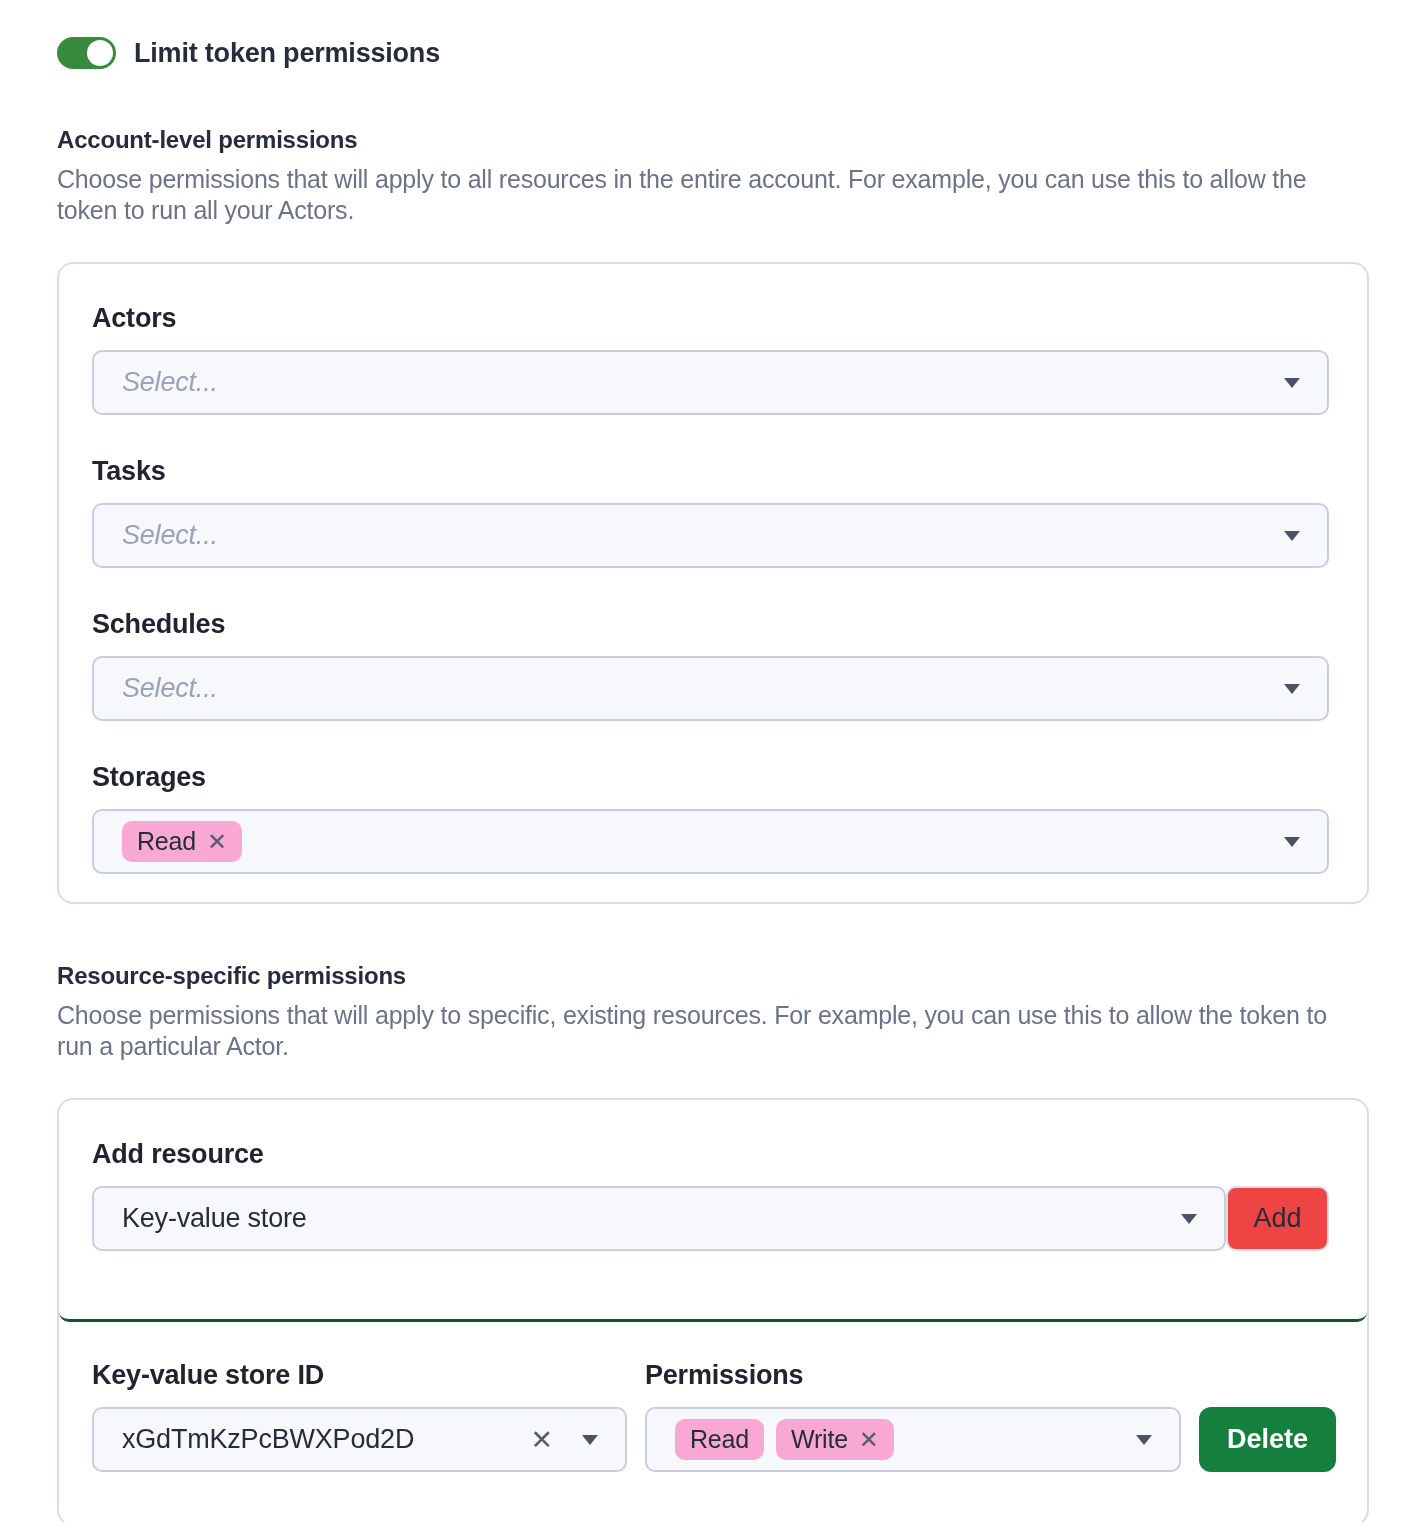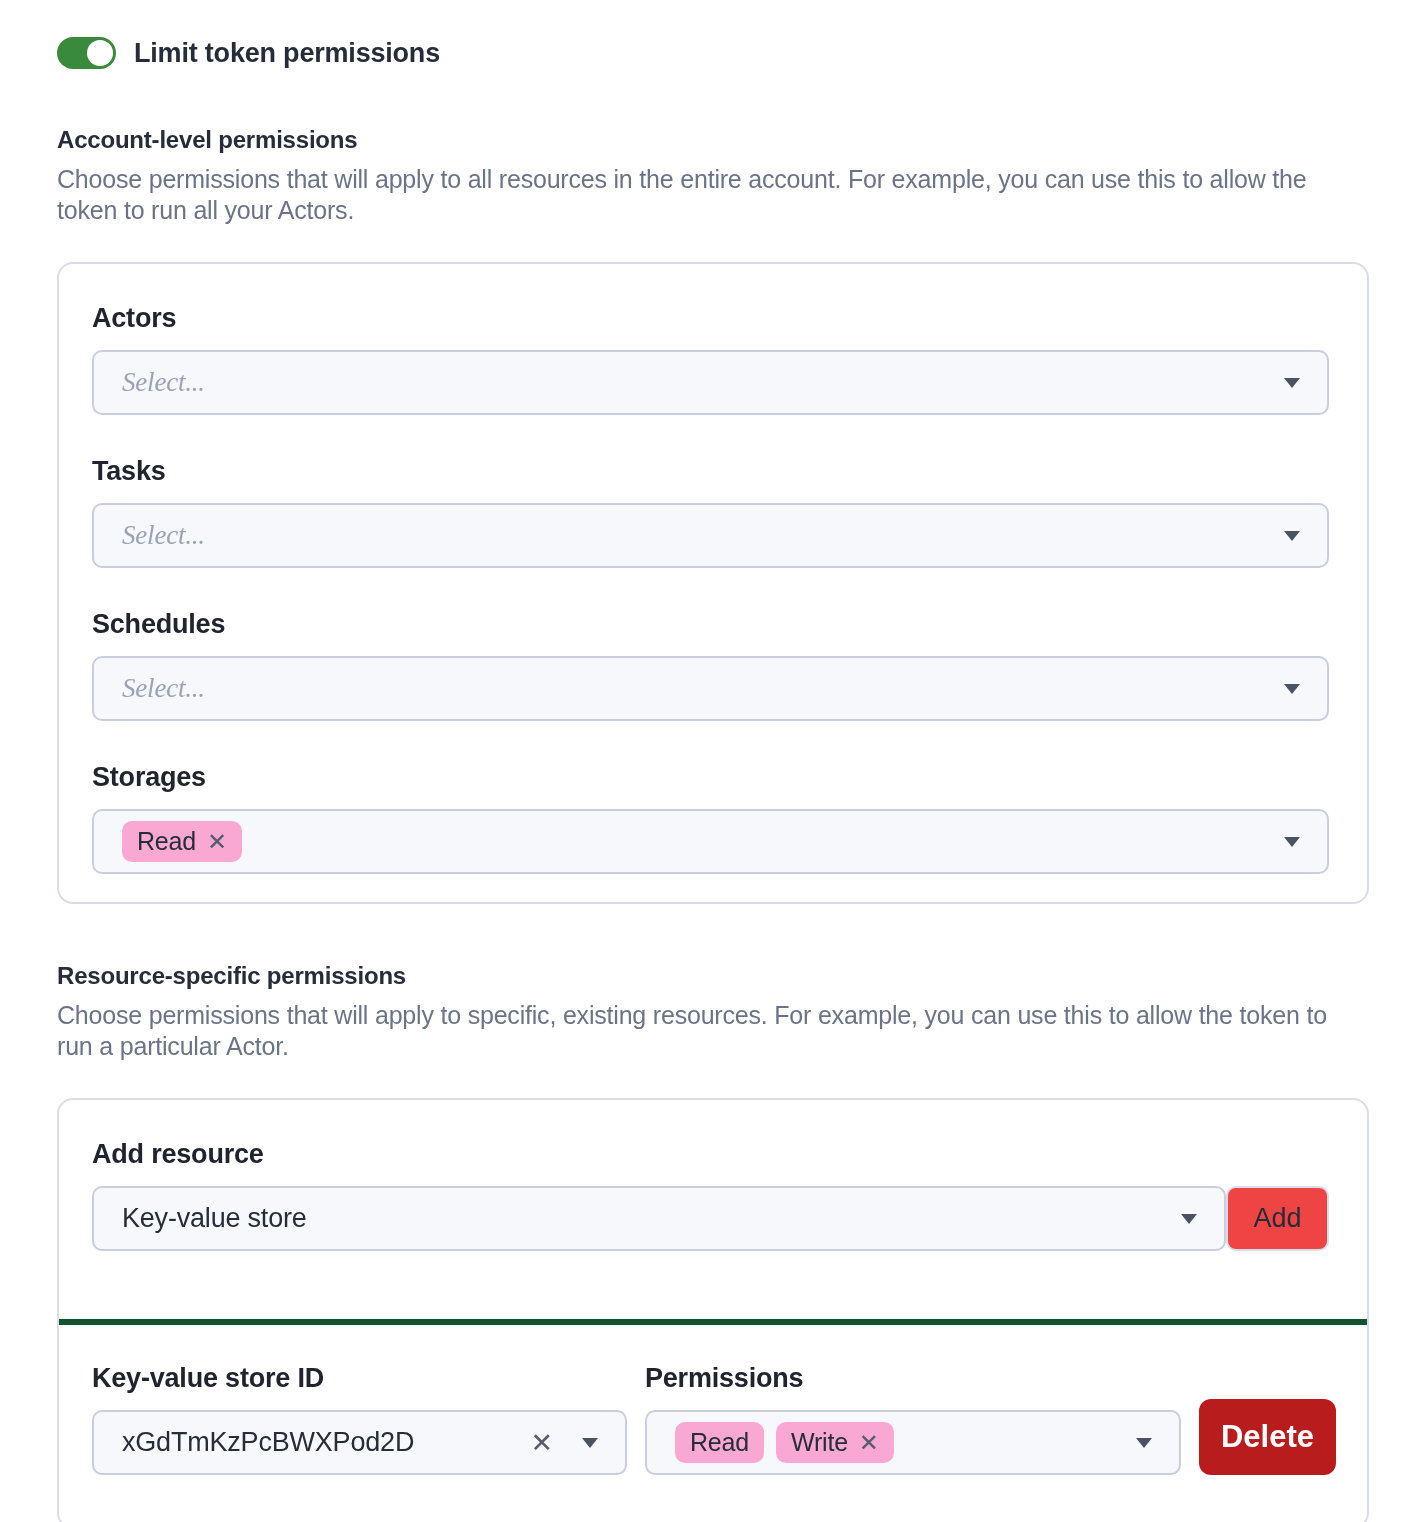"Select..." .placeholder { font-family: Liberation Serif, serif -> none }
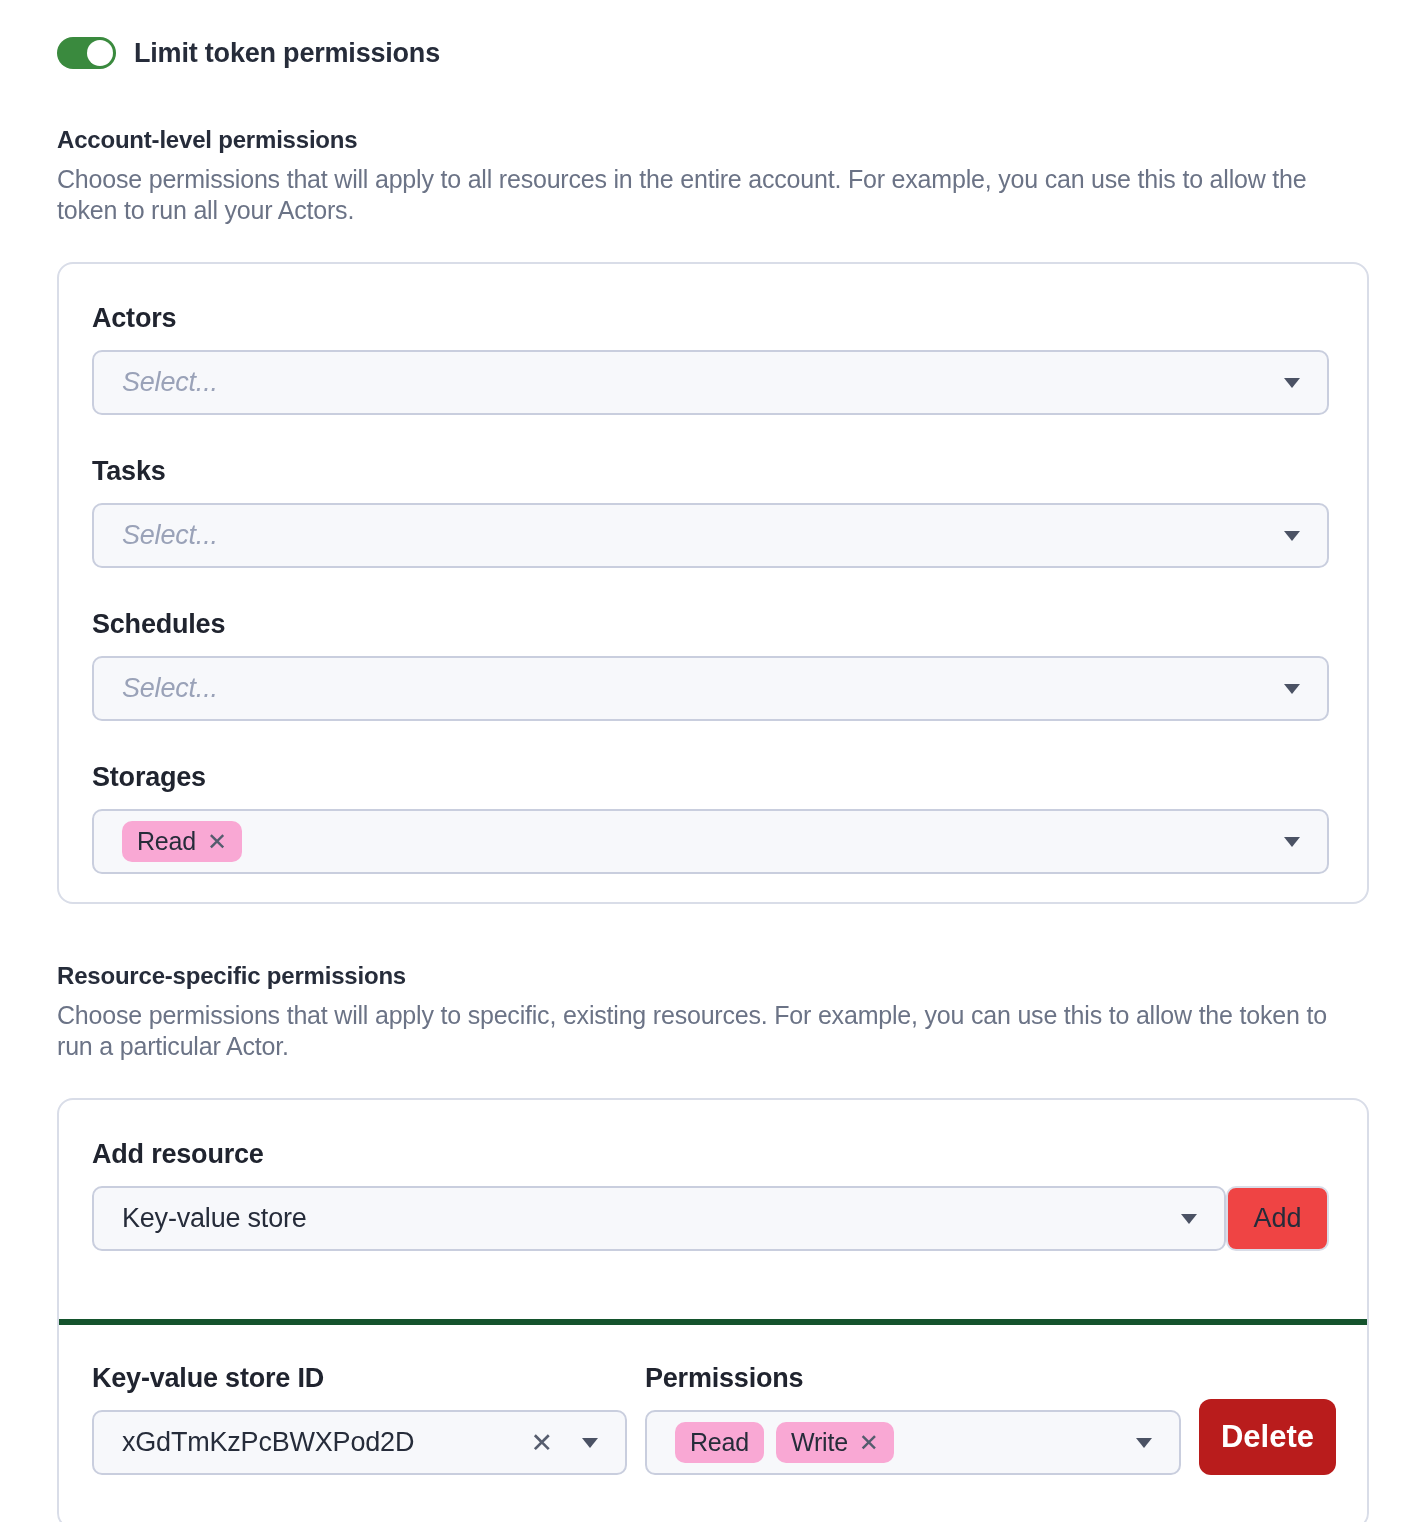"Add resource" .card-top { border-bottom: 6px solid #14532d -> 3px solid #14532d; border-radius: none -> 10px }
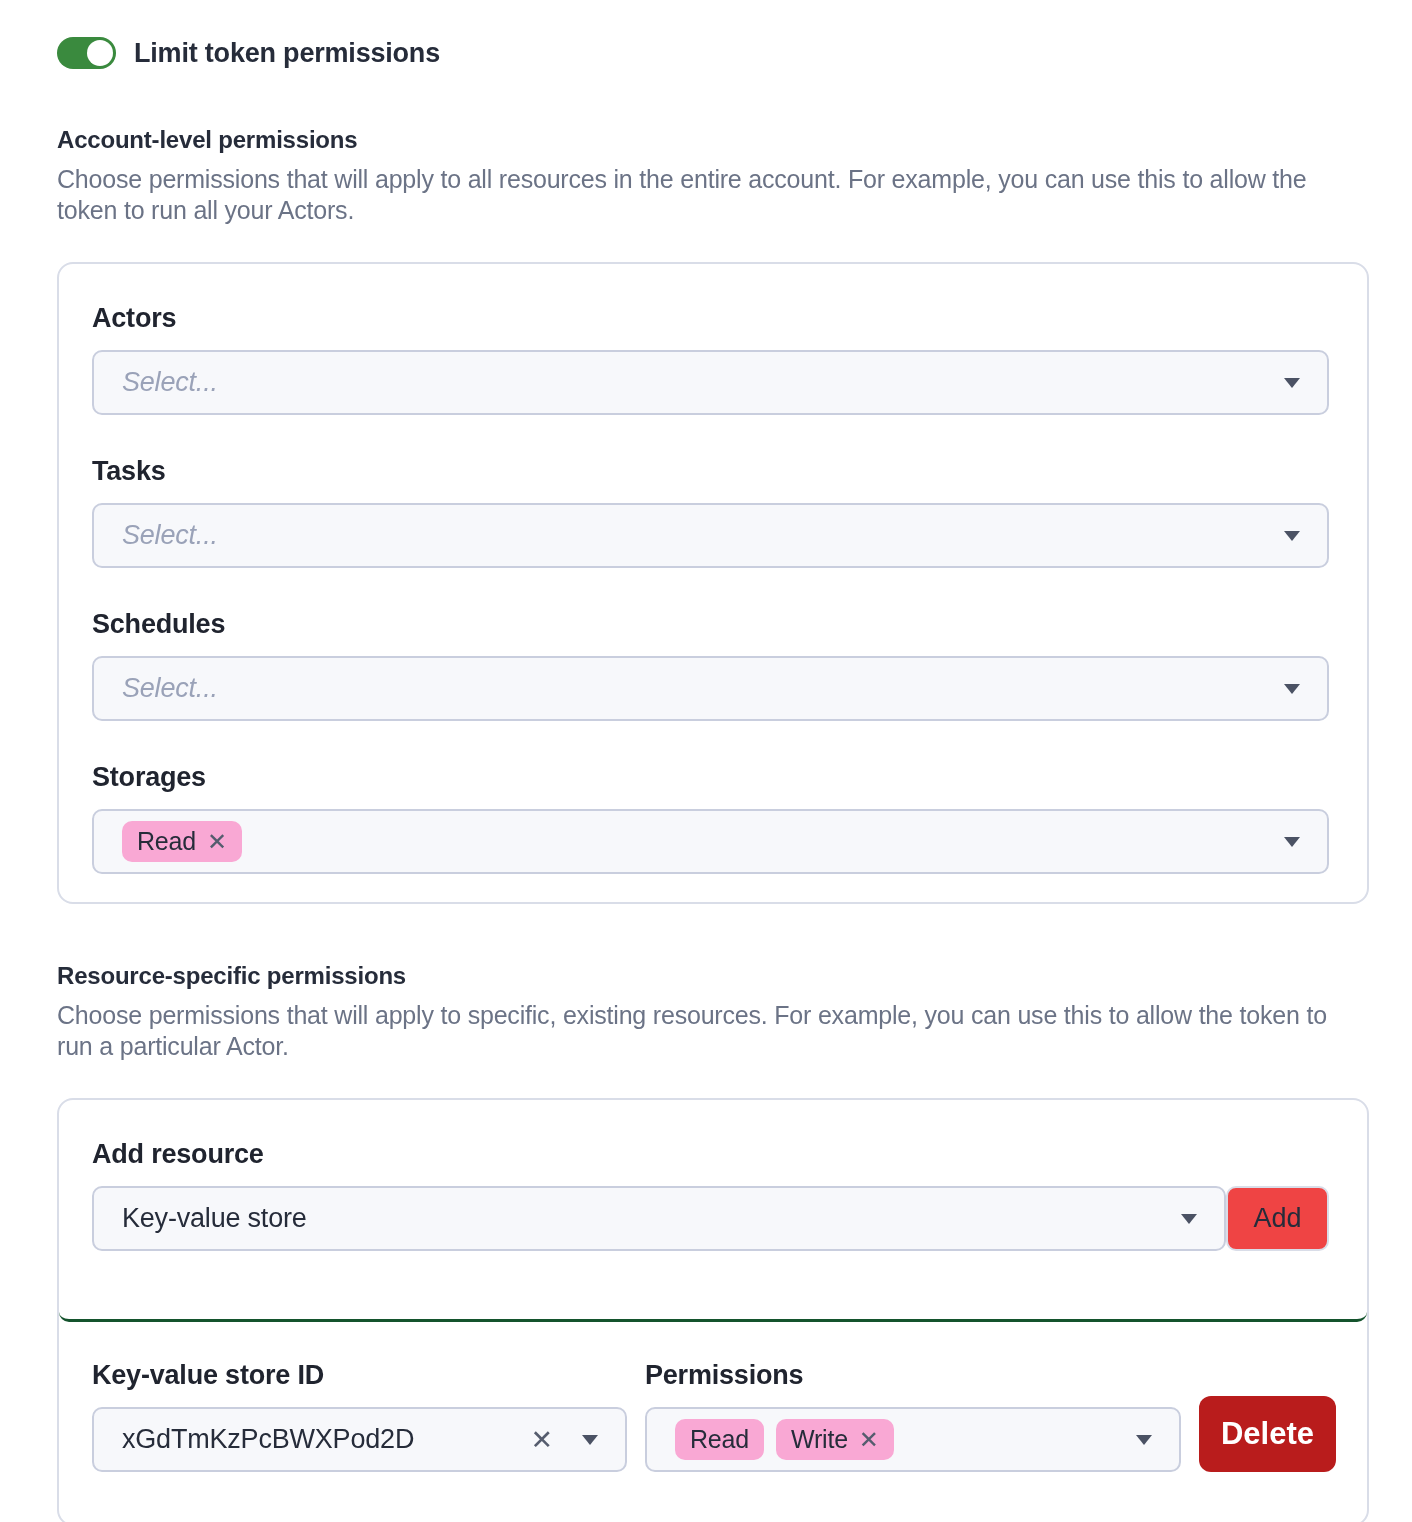"Delete" .btn-delete { background: #b91c1c -> #15803d; font-size: 31px -> 27px; height: 76px -> 65px }
